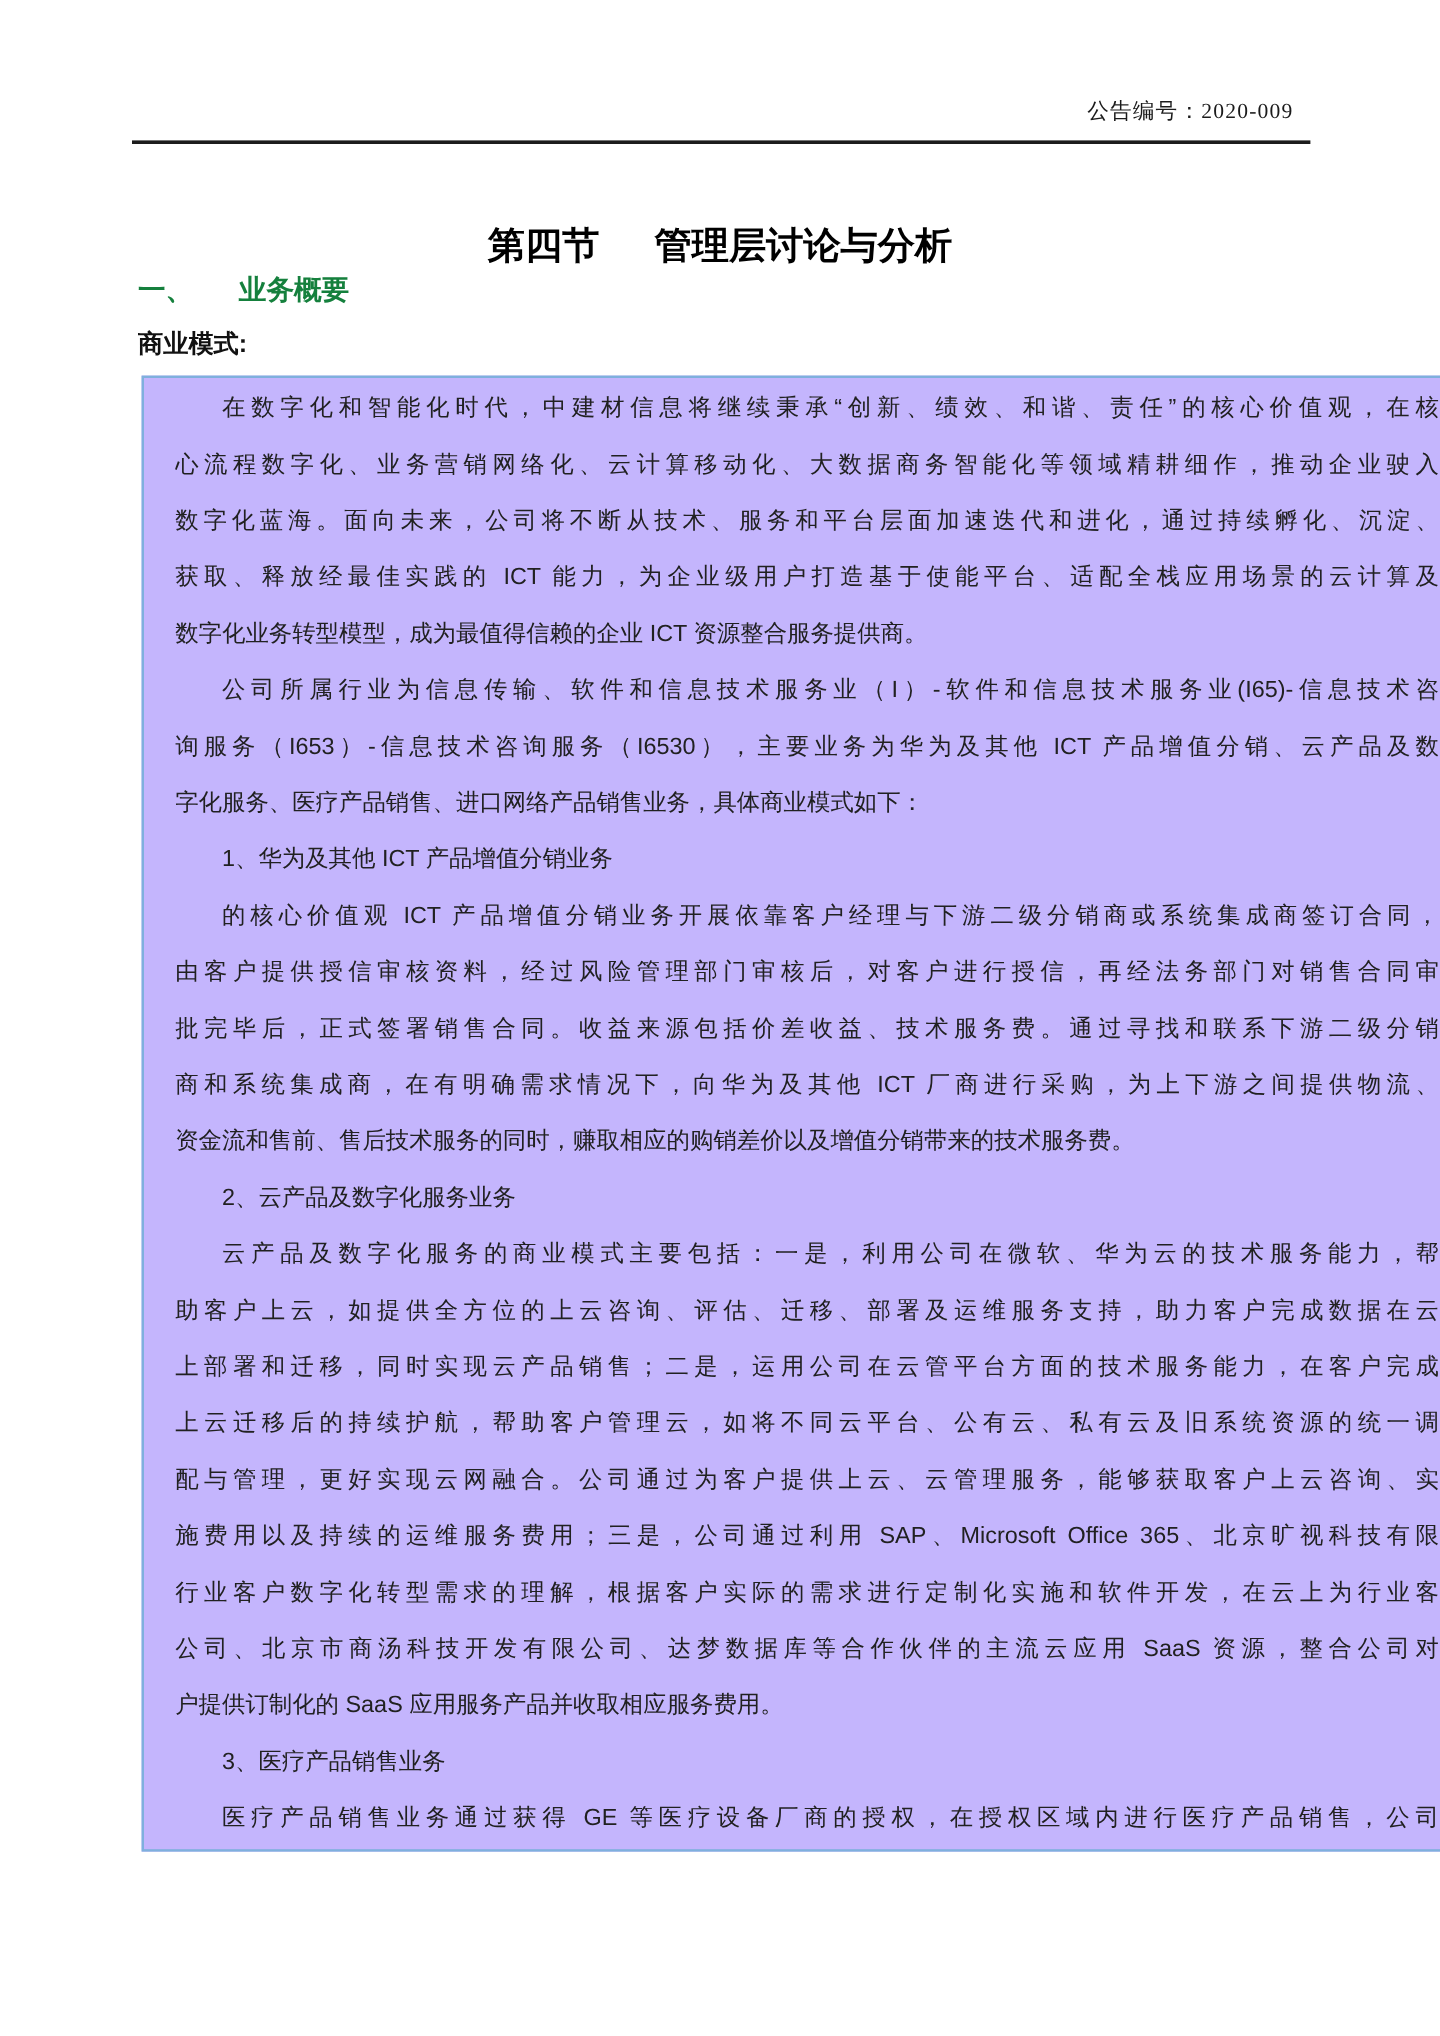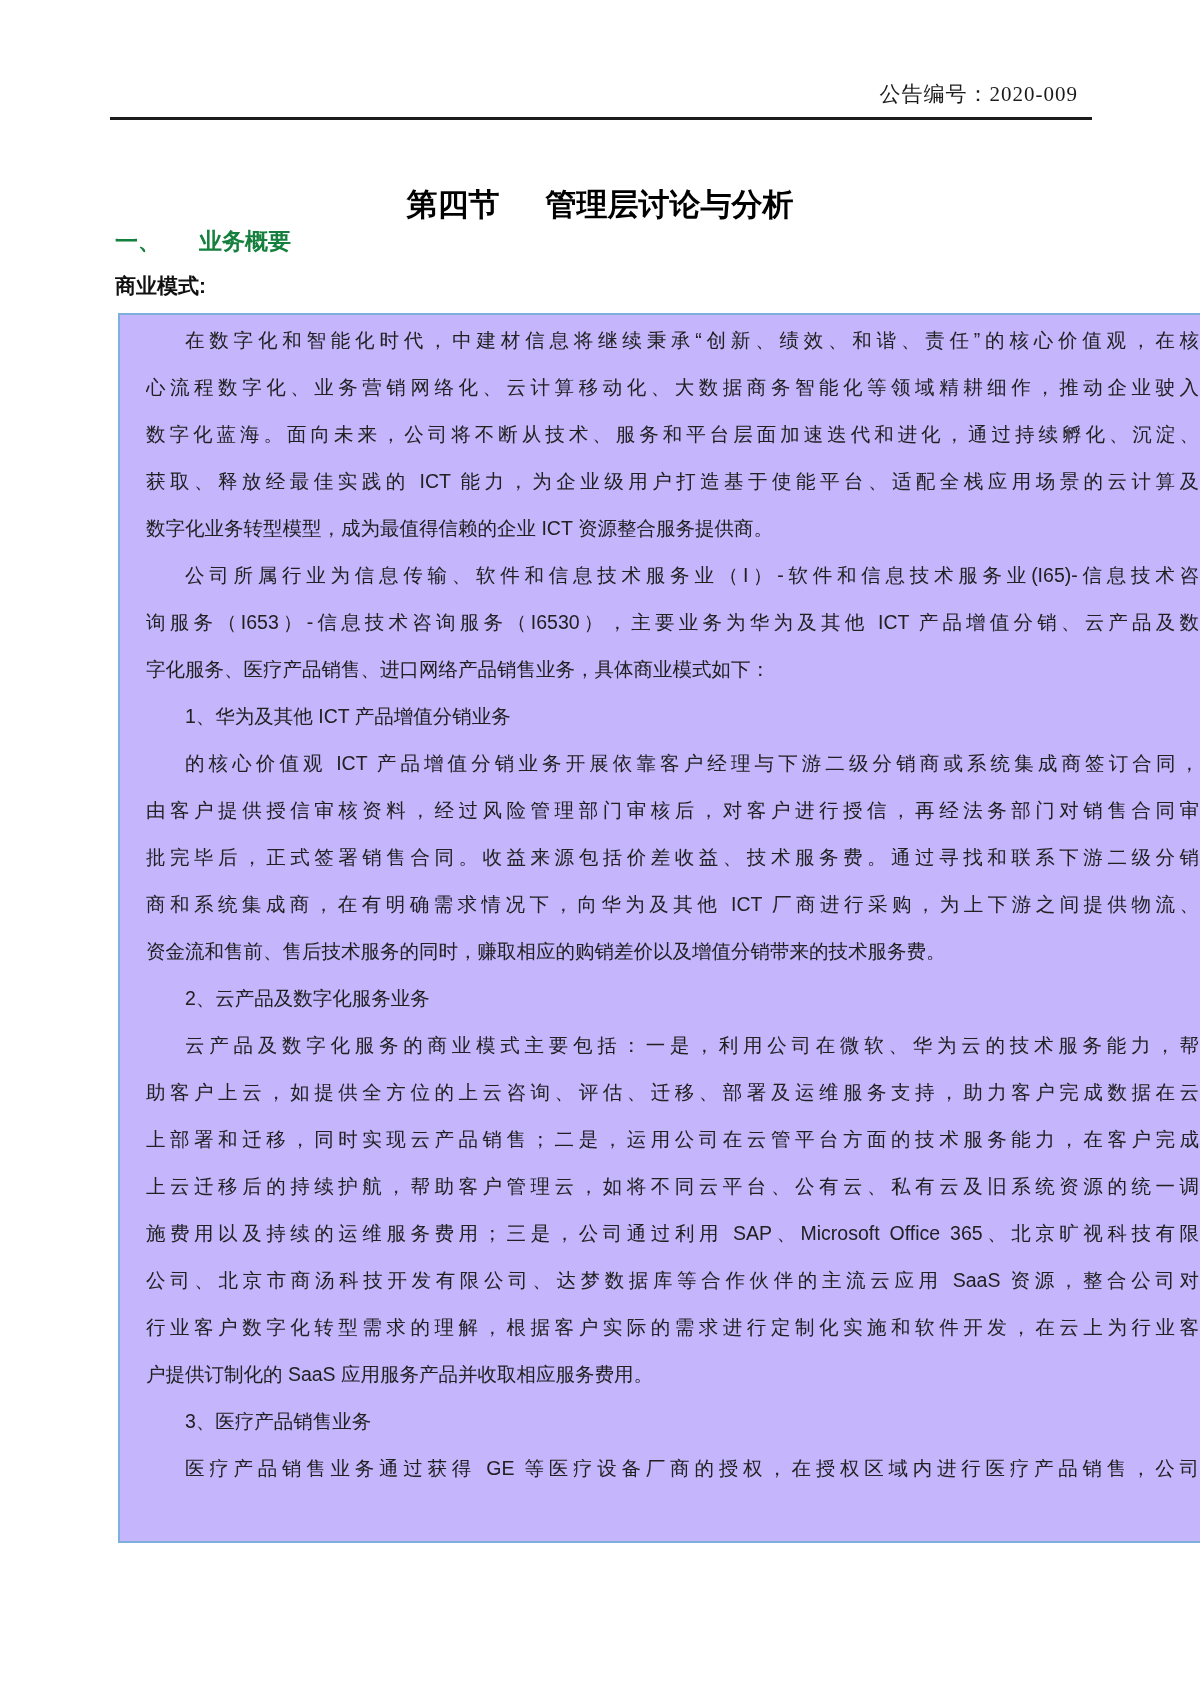"公告编号：2020-009" .doc-number { font-size: 21px -> 18px }
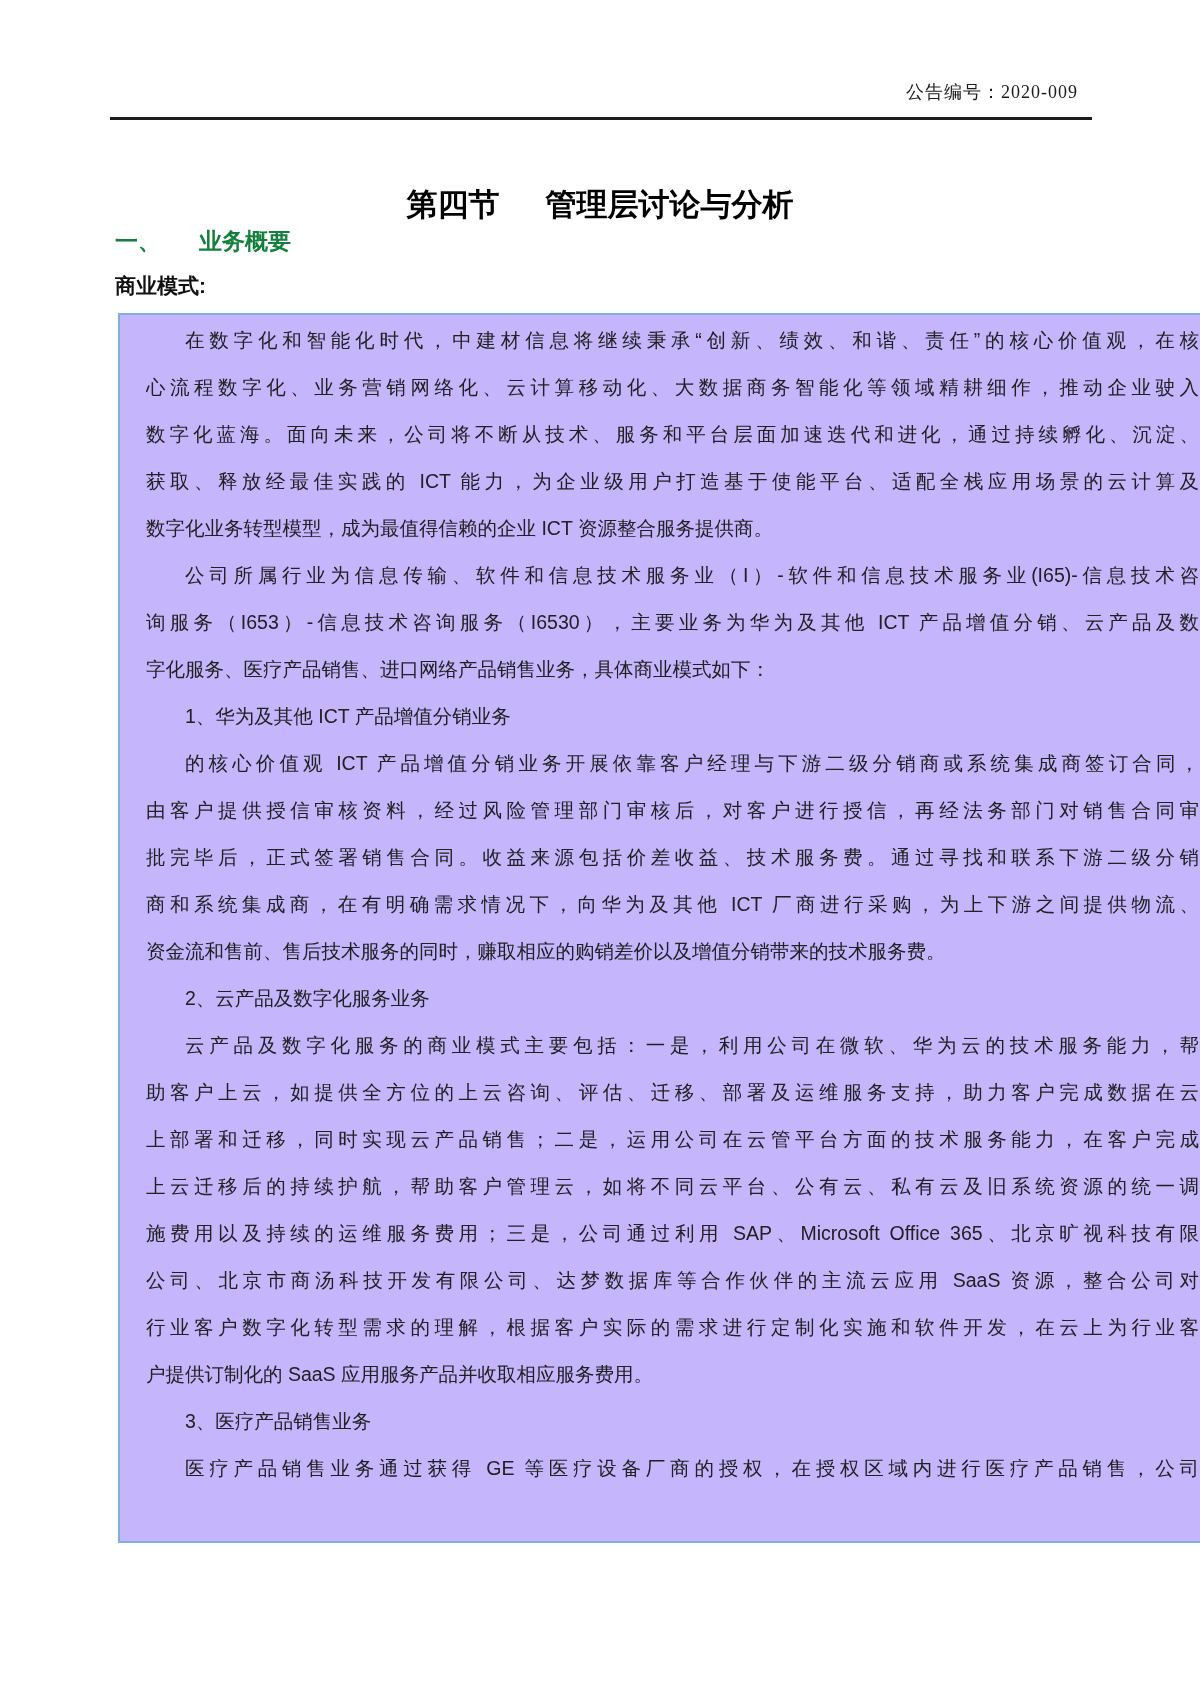"配与管理，更好实现云网融合。公司通过为客户提供上云、云管理服务，能够获取客户上云" div.line { html: none -> <div>配与管理，更好实现云网融合。公司通过为客户提供上云、云管理服务，能够获取客户上云咨询、实</div> }
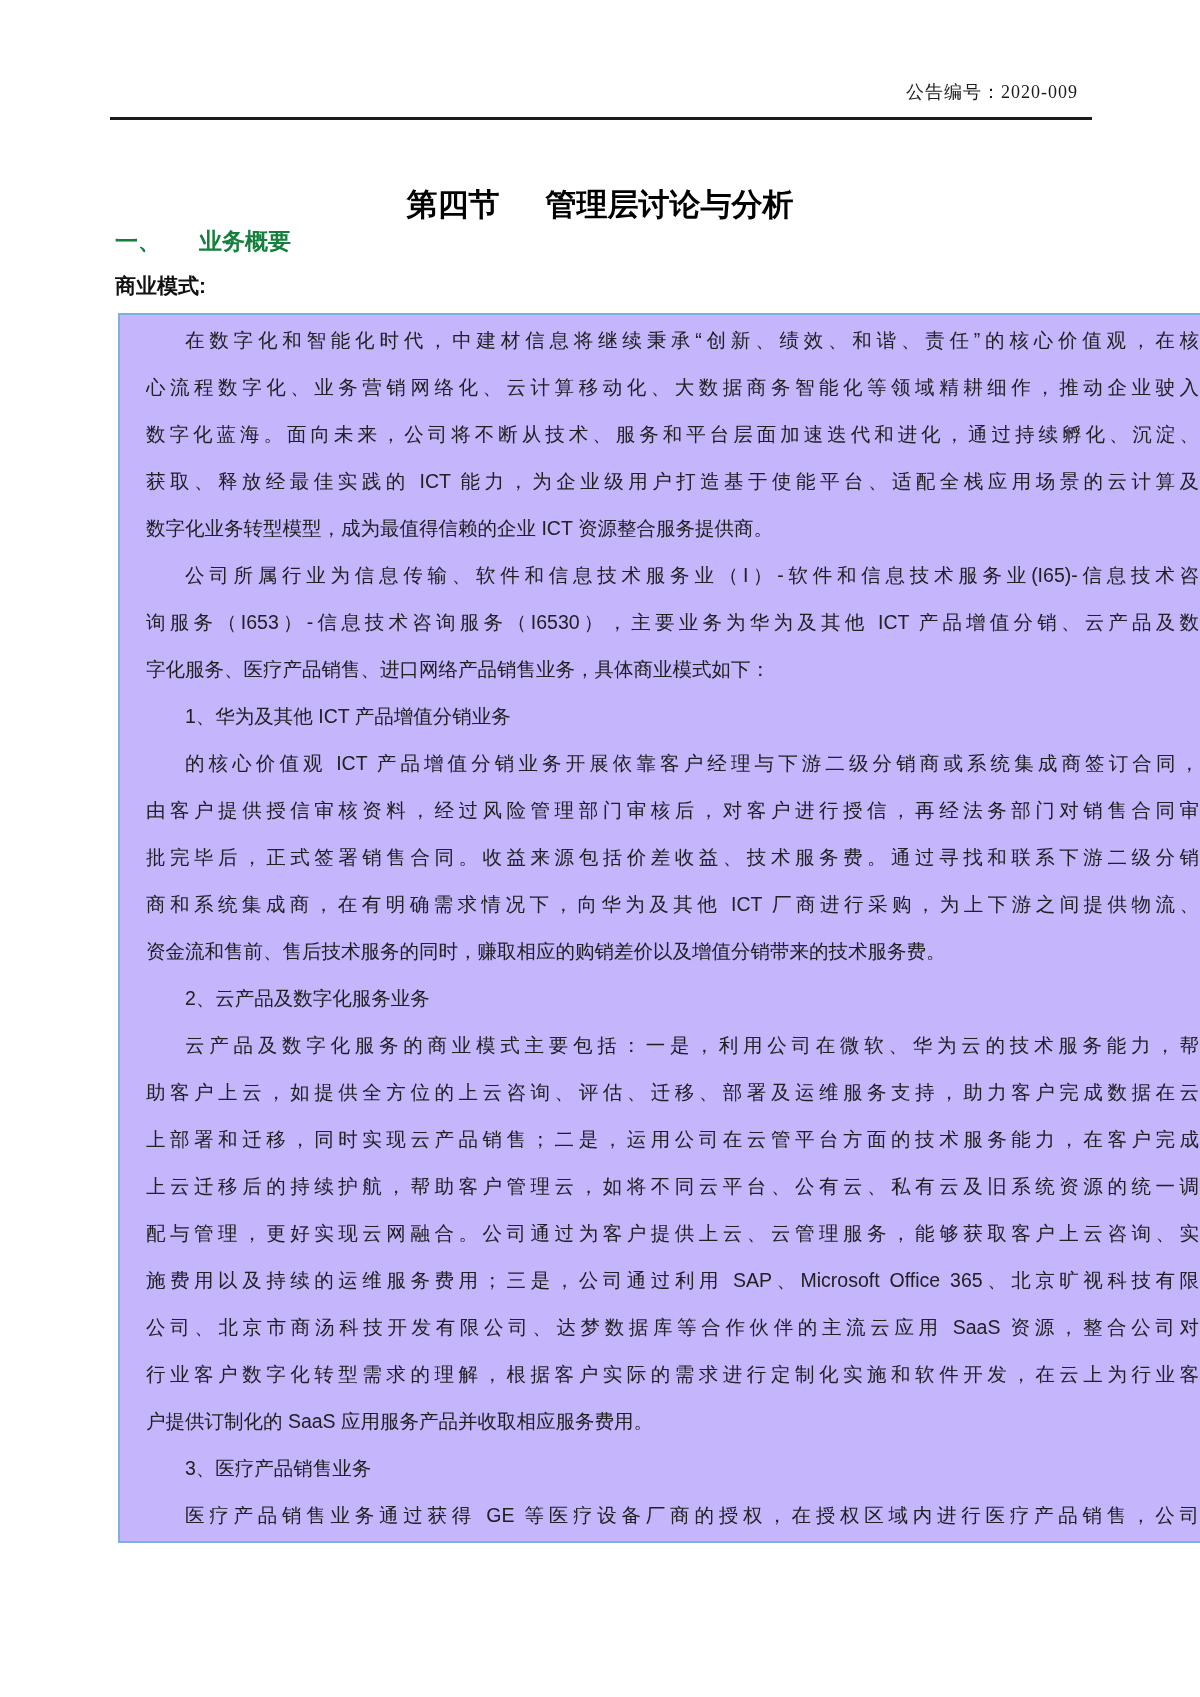"公司、北京市商汤科技开发有限公司、达梦数据库等合作伙伴的主流云应用 SaaS" div.line { order: before "行业客户数字化转型需求的理解，根据客户实际的需求进行定制化实施和软件开发，在云上" -> after "行业客户数字化转型需求的理解，根据客户实际的需求进行定制化实施和软件开发，在云上" }
